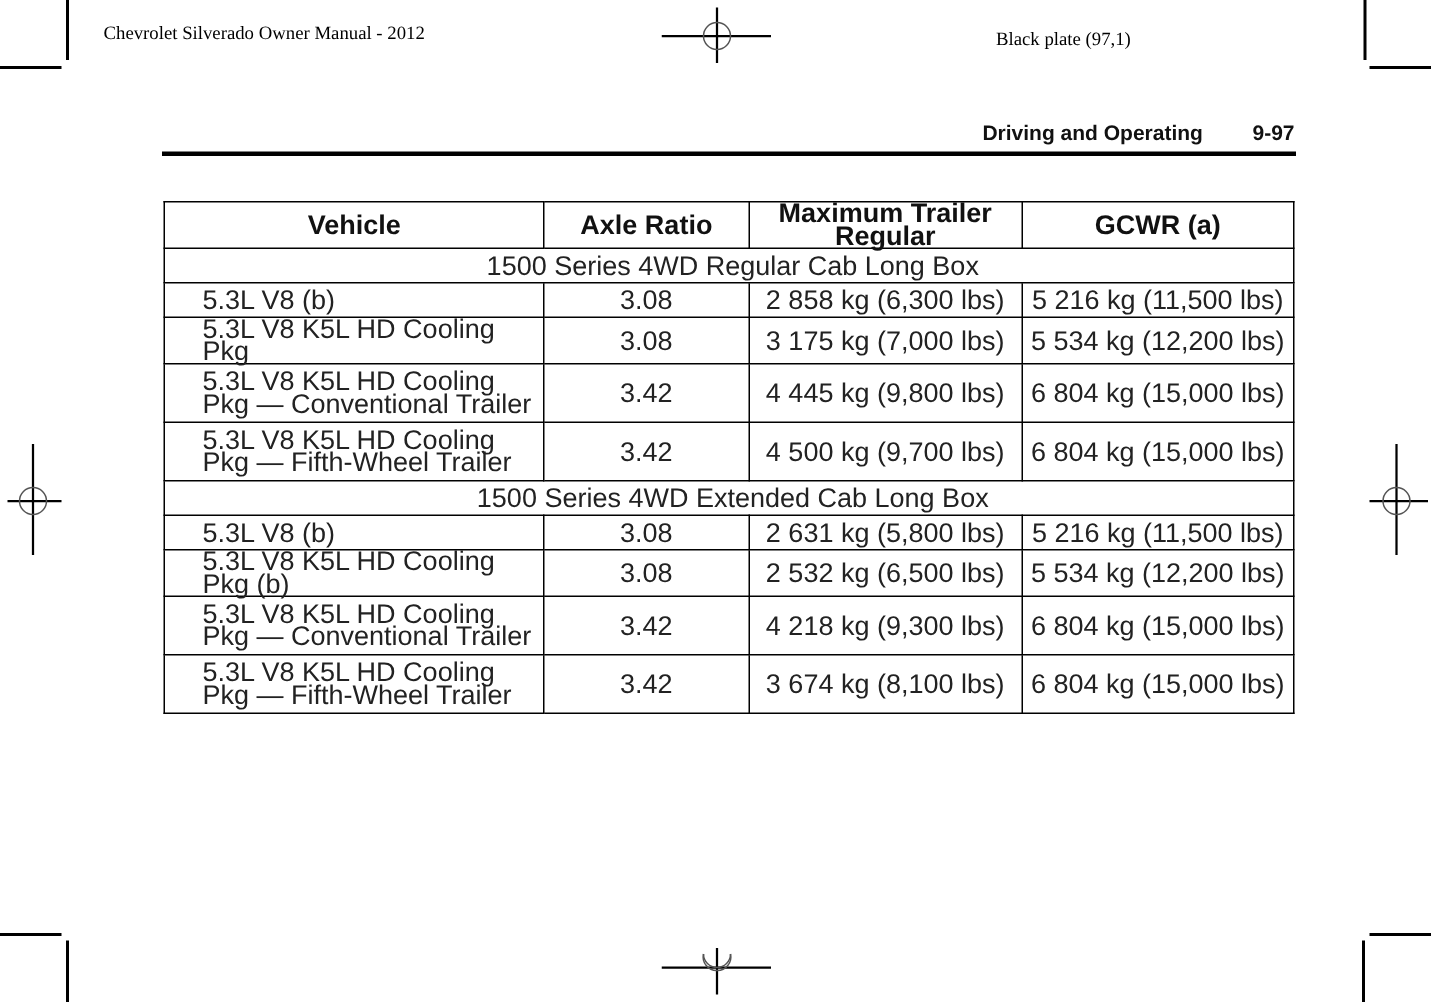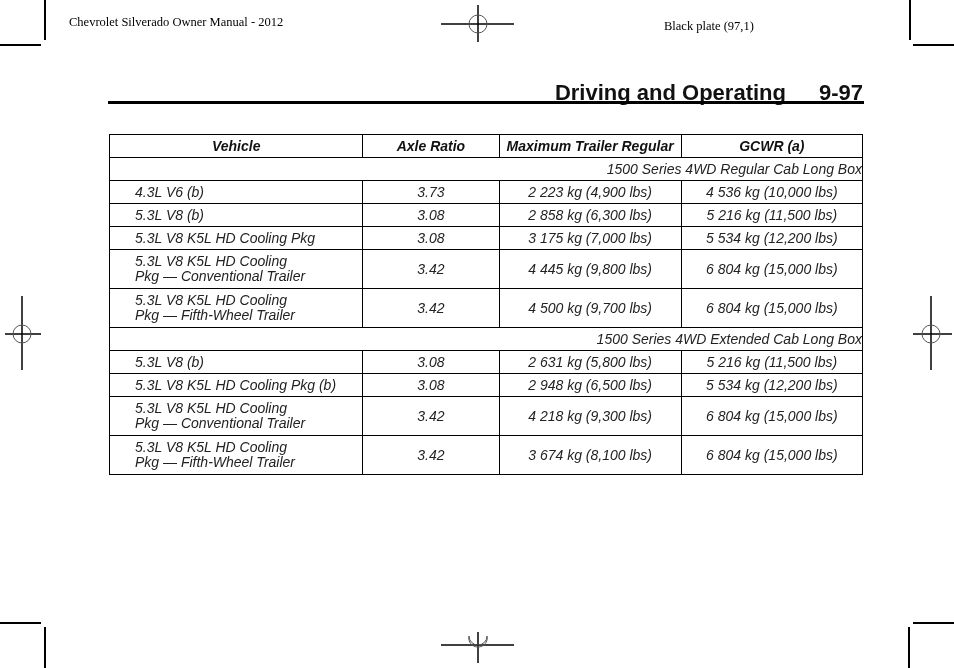"Driving and Operating" .section-head { font-size: 22px -> 14px }
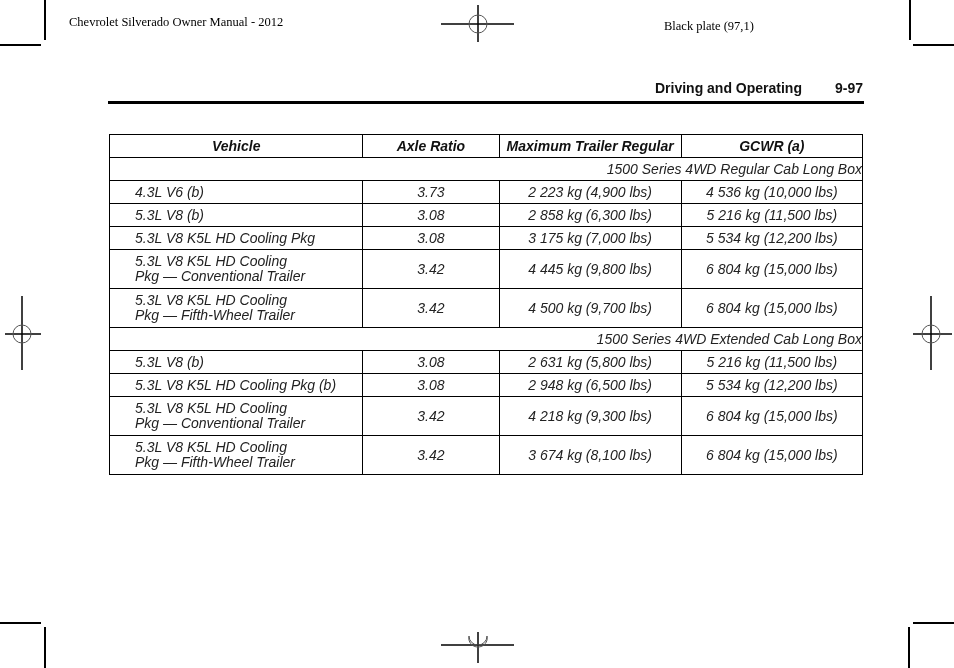"Vehicle" table.spec { font-size: 14px -> 18px; font-style: italic -> none }
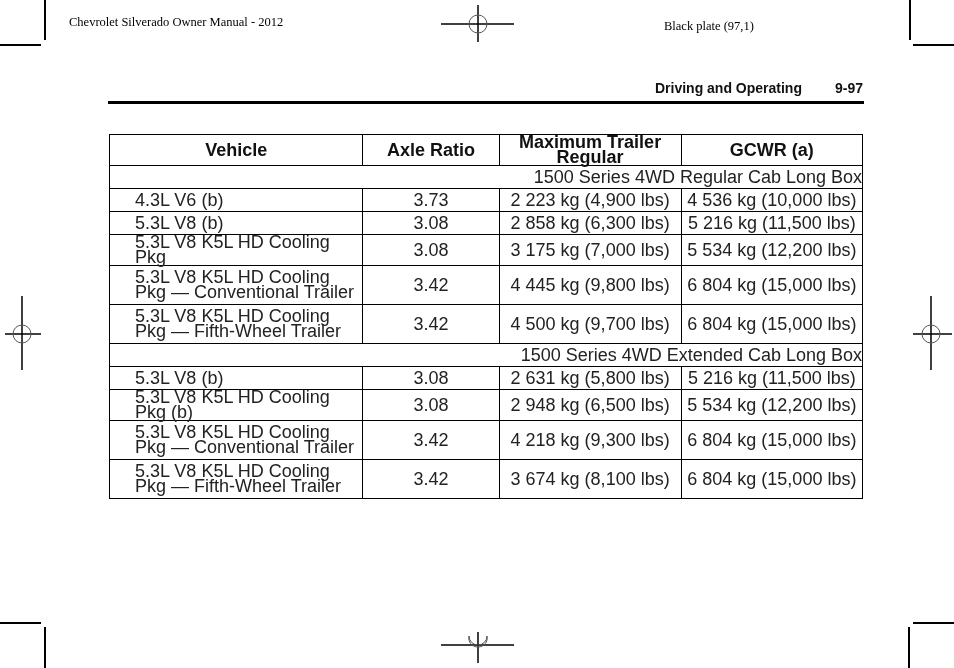"1500 Series 4WD Regular Cab" table.spec td.group { text-align: right -> center }
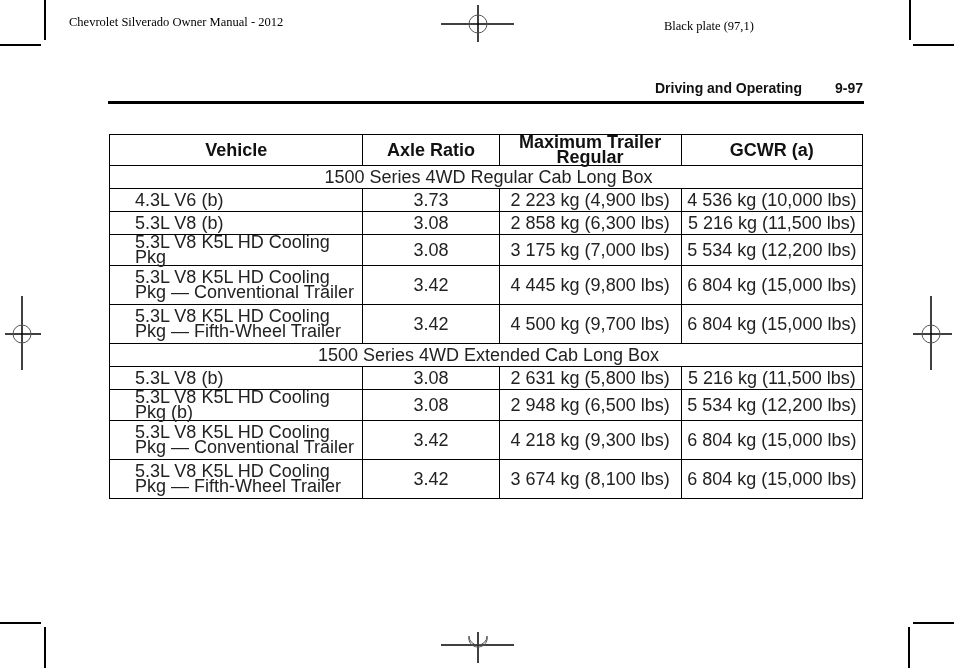"4.3L V6 (b)" tr { html: <tr> <td>4.3L V6 (b)</td> <td>3.73</td> <td>2 223 kg (4,900 lbs)</td> <td>4 536 kg (10,000 lbs)</td> </tr> -> none }
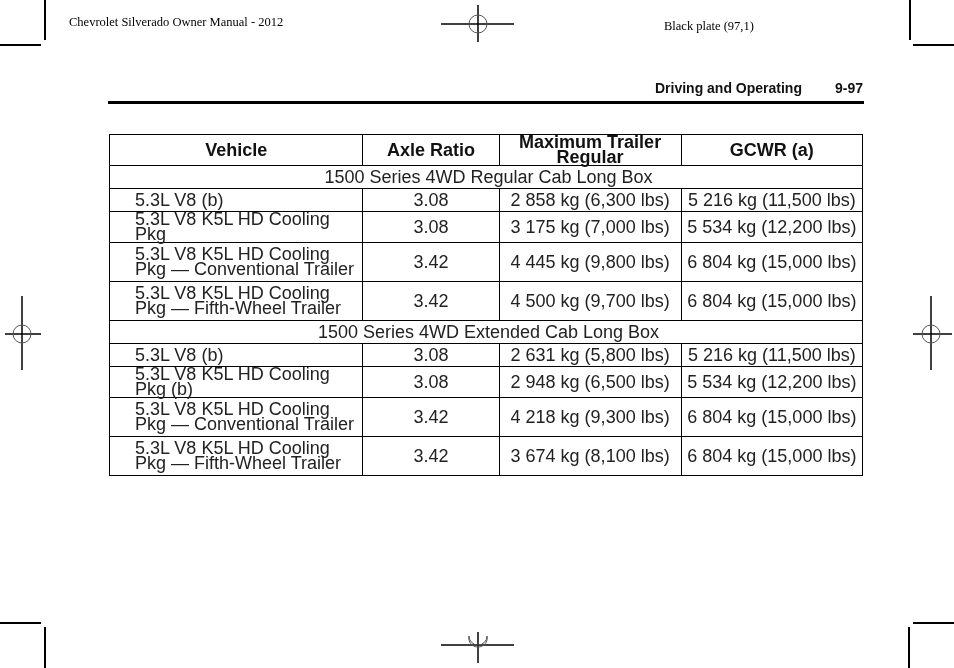"2 948 kg (6,500 lbs)" td.c { text: 2 948 -> 2 532 }
